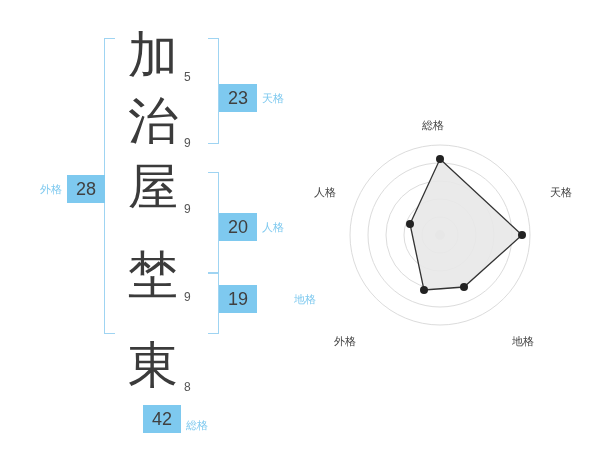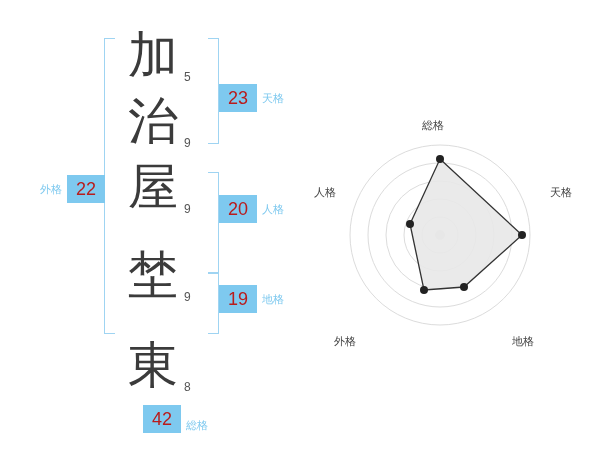"23" .chip-box { color: #b91c1c -> #404040 }
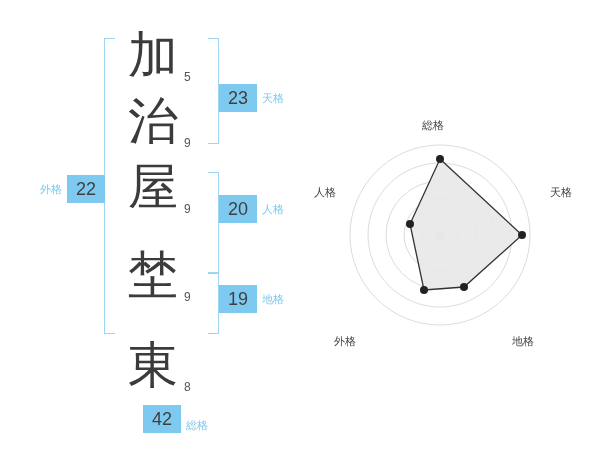"22" span.chip-box { text: 22 -> 28 }
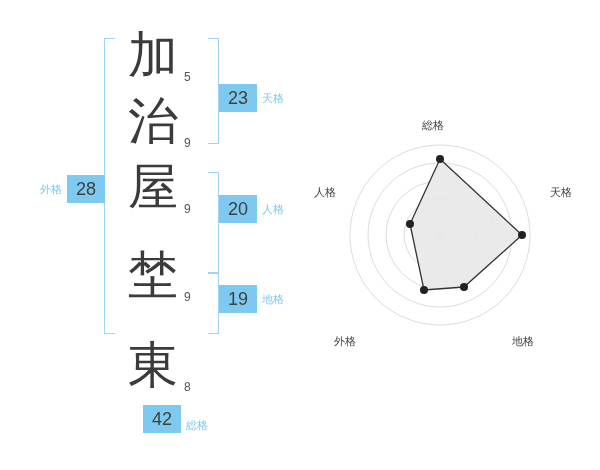"20" div.chip { top: 195px -> 213px }
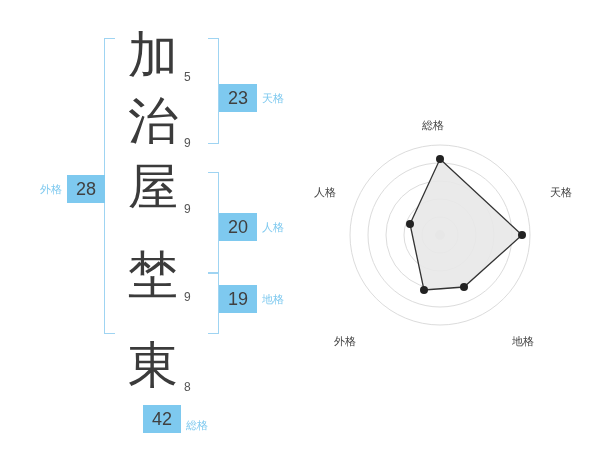"19" div.chip { gap: none -> 32px }
